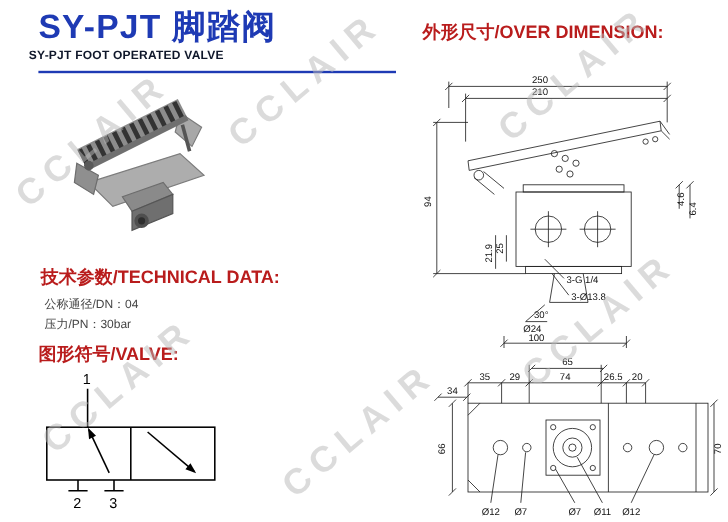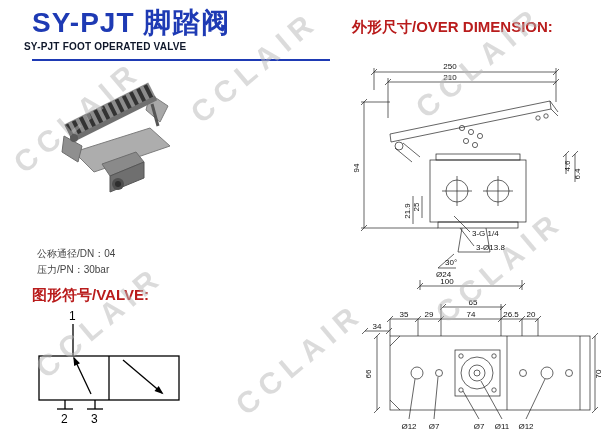"技术参数/TECHNICAL DATA:" div.h-sec { html: none -> <div>技术参数/TECHNICAL DATA:</div> }
